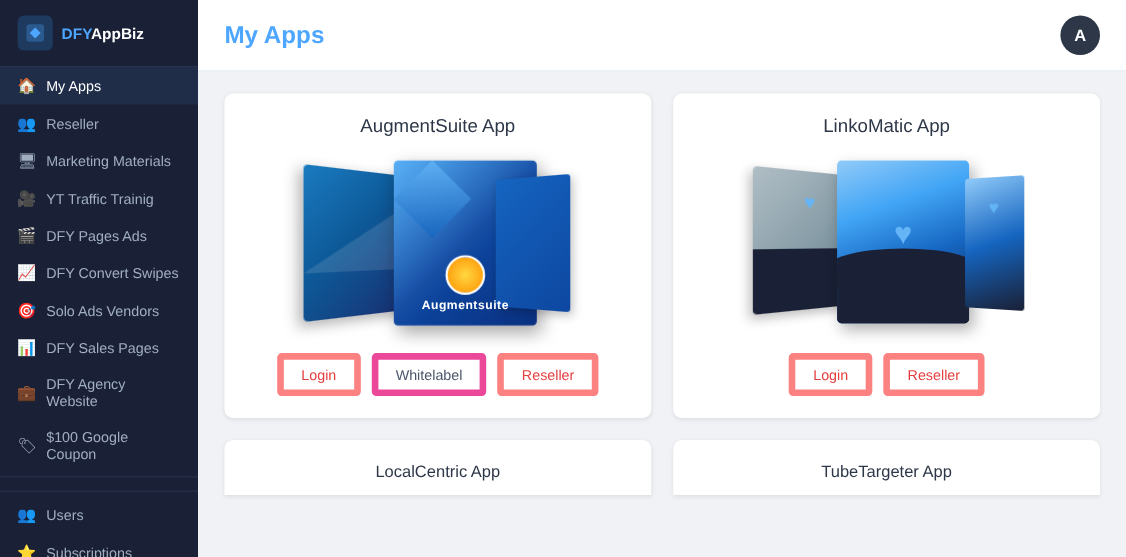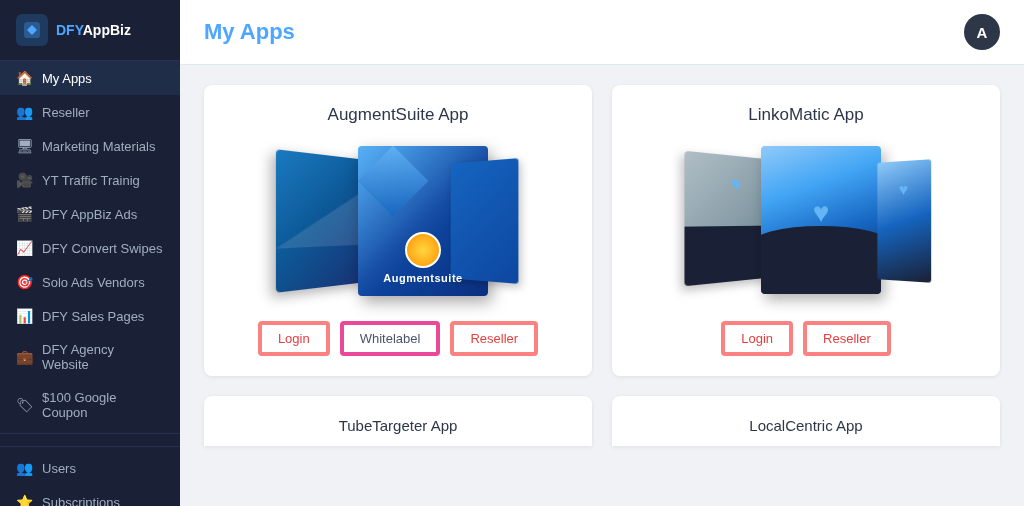"DFY AppBiz Ads" span { text: AppBiz -> Pages }
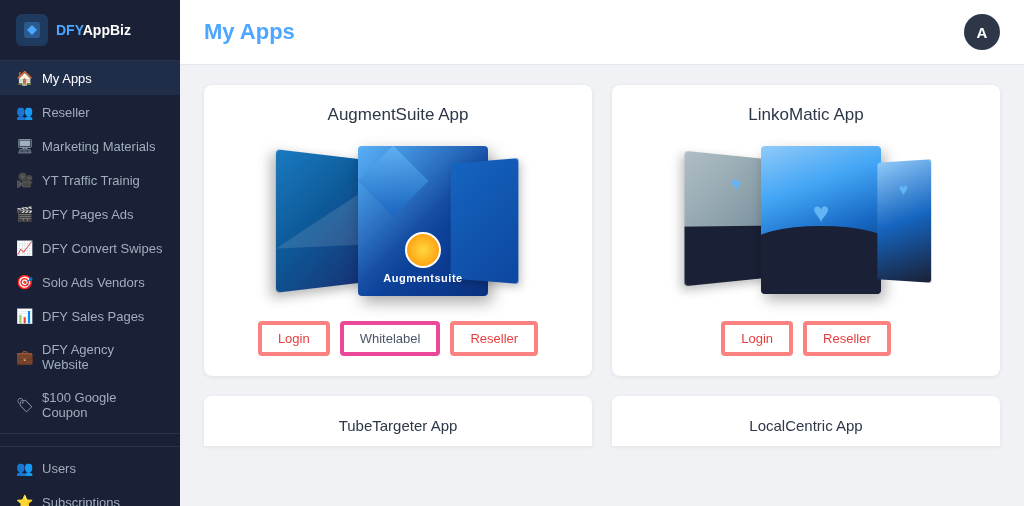"Login" .btn-outline { border: 4px solid #ec4899 -> 6px solid #ec4899 }
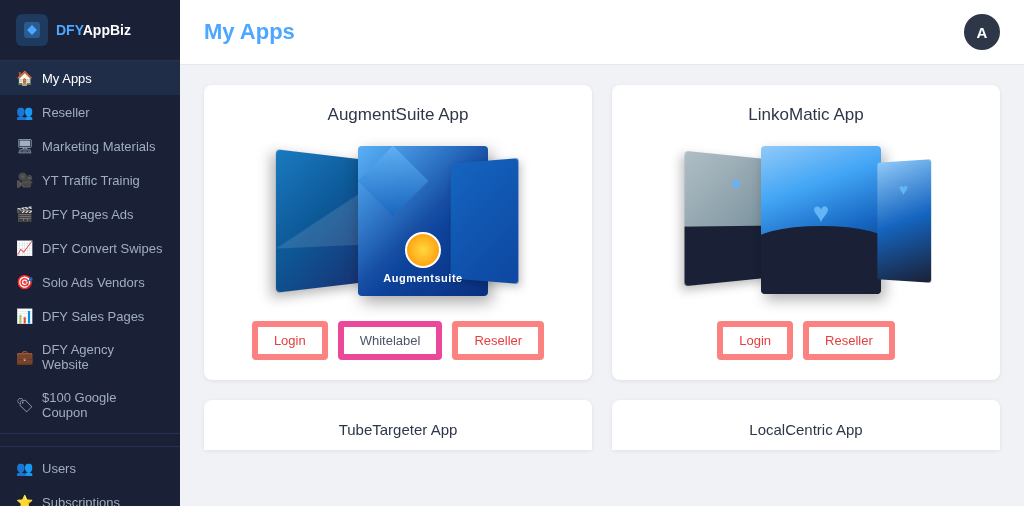"TubeTargeter App" div.app-card-partial { order: before "LocalCentric App" -> after "LocalCentric App" }
